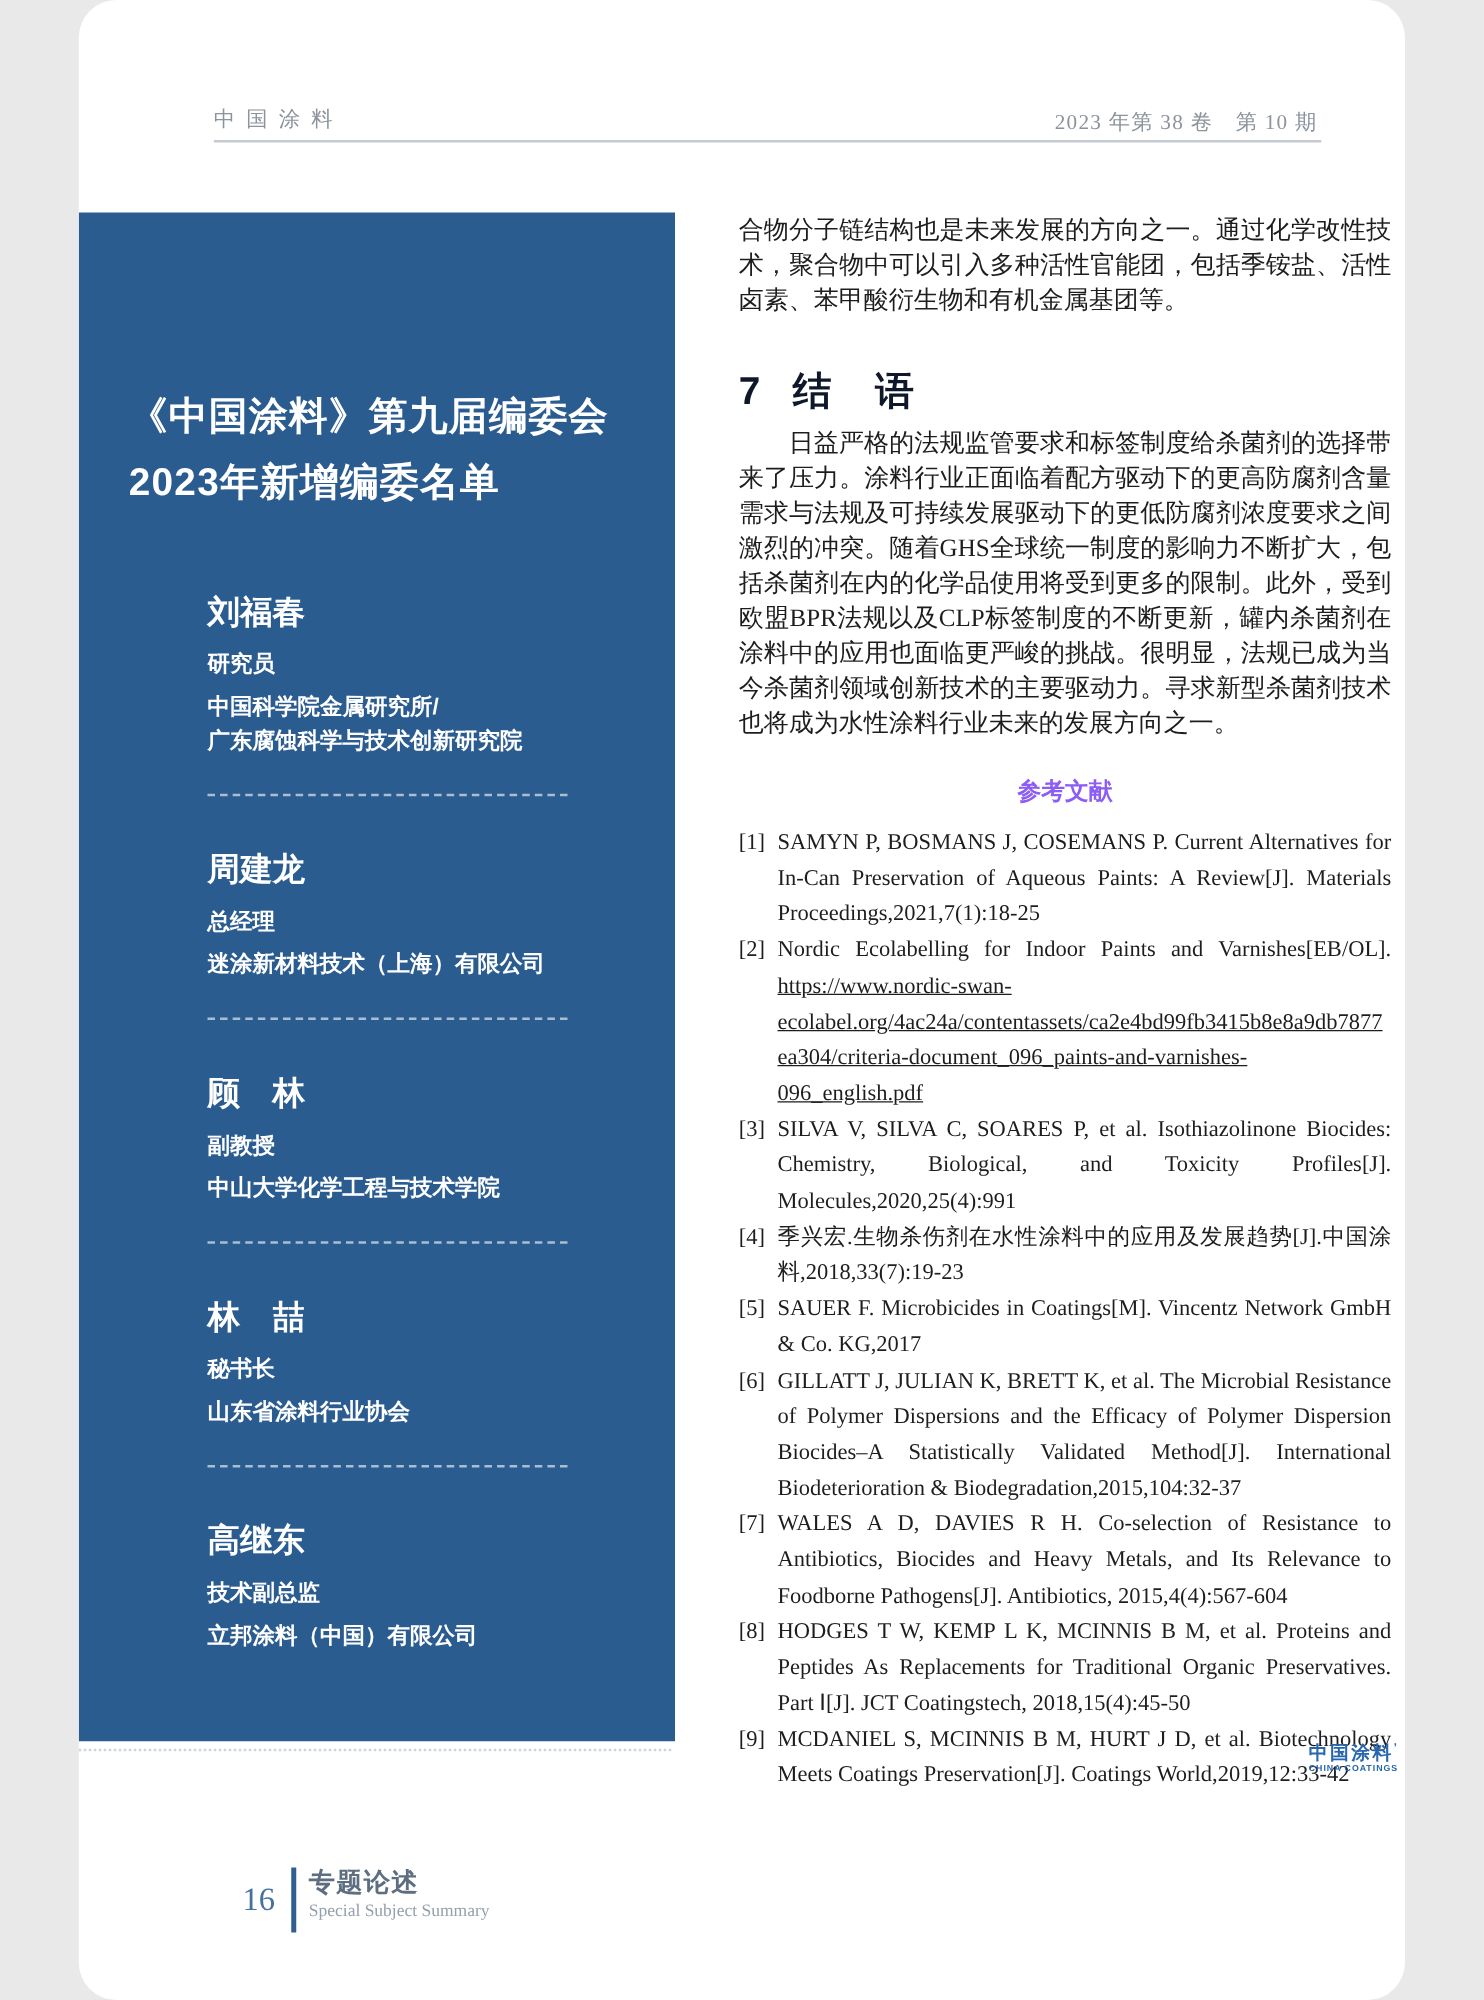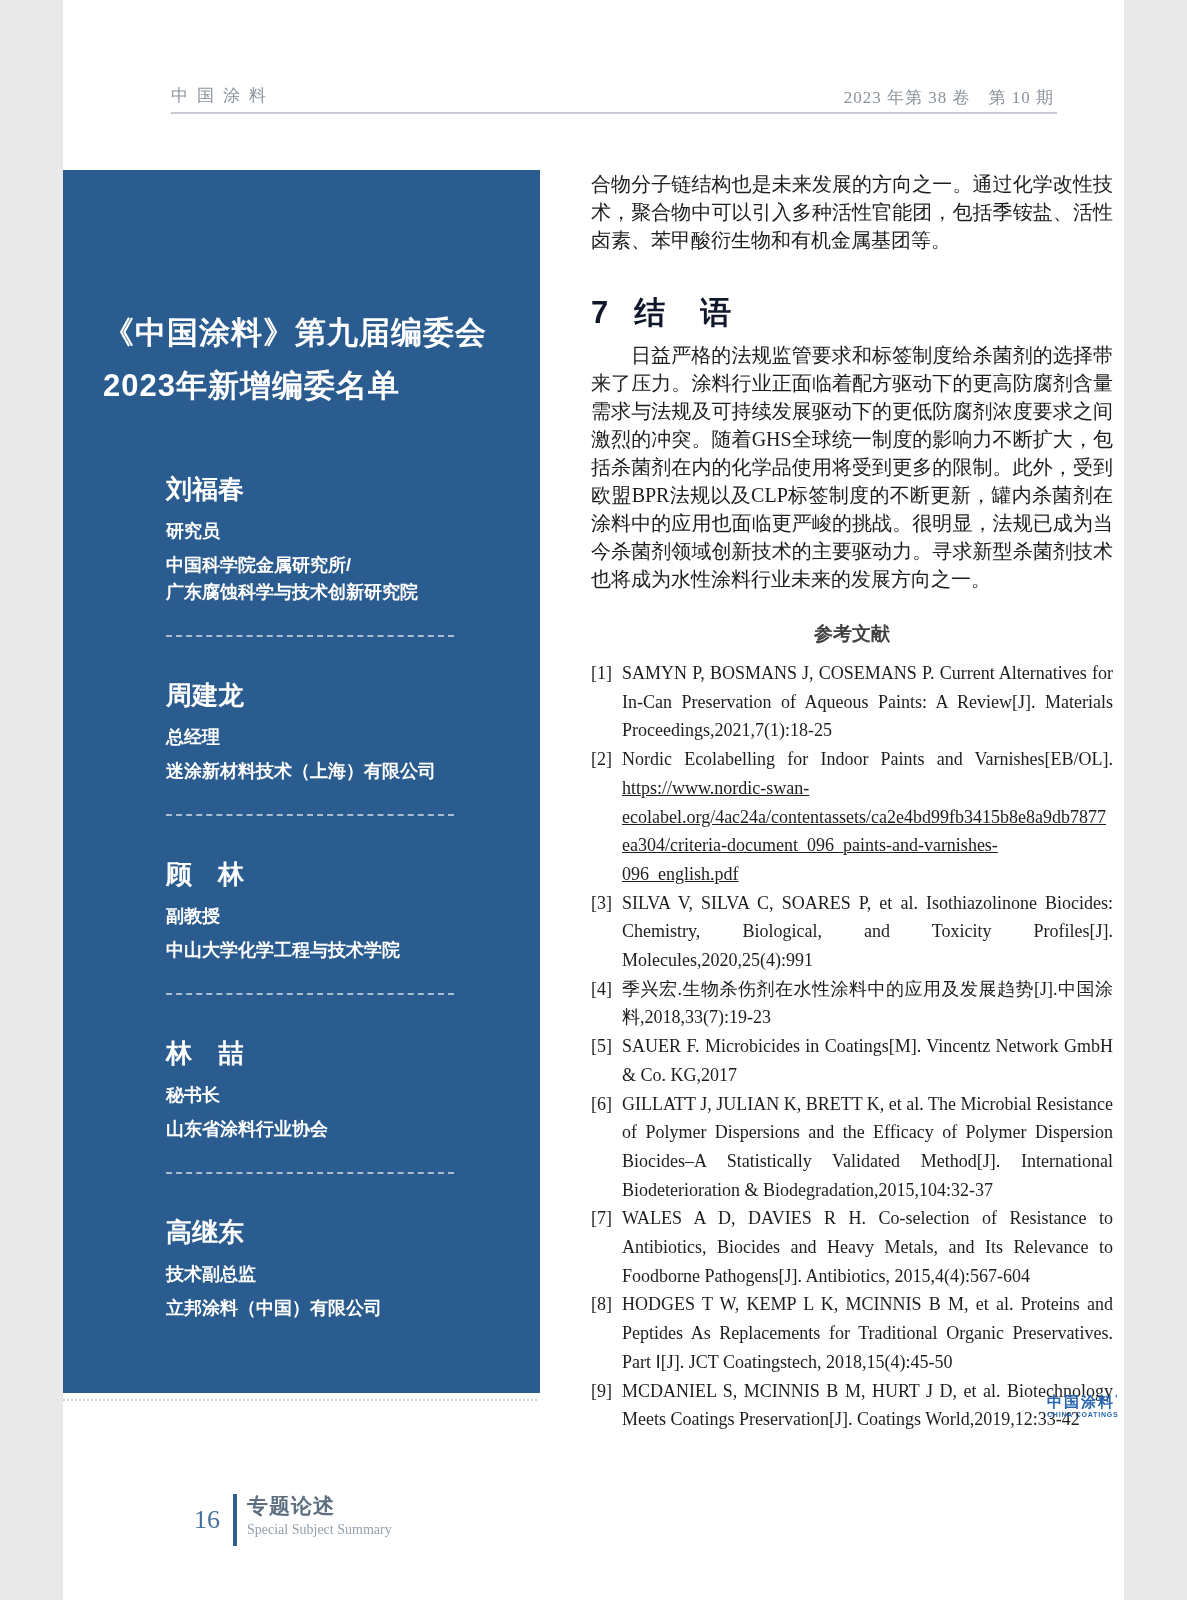"中国涂料" .page { border-radius: none -> 30px }
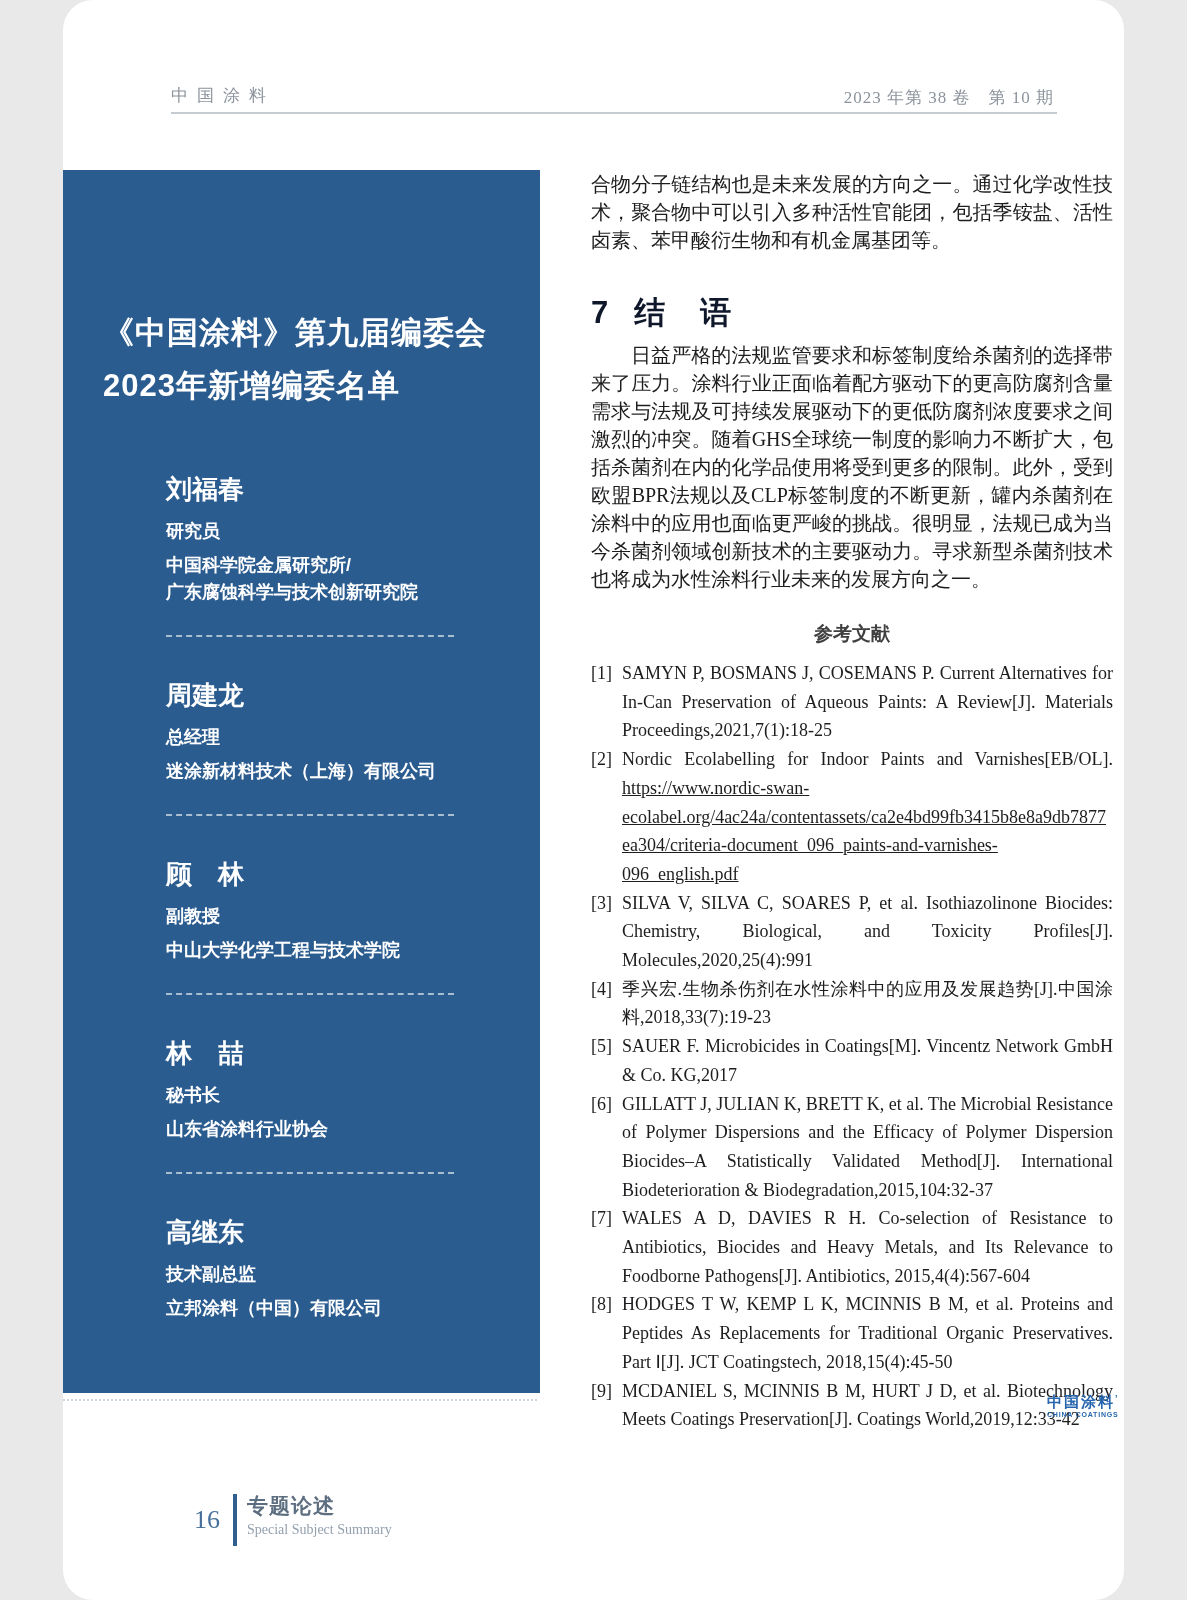"参考文献" .ref-title { color: #404040 -> #8b5cf6 }
